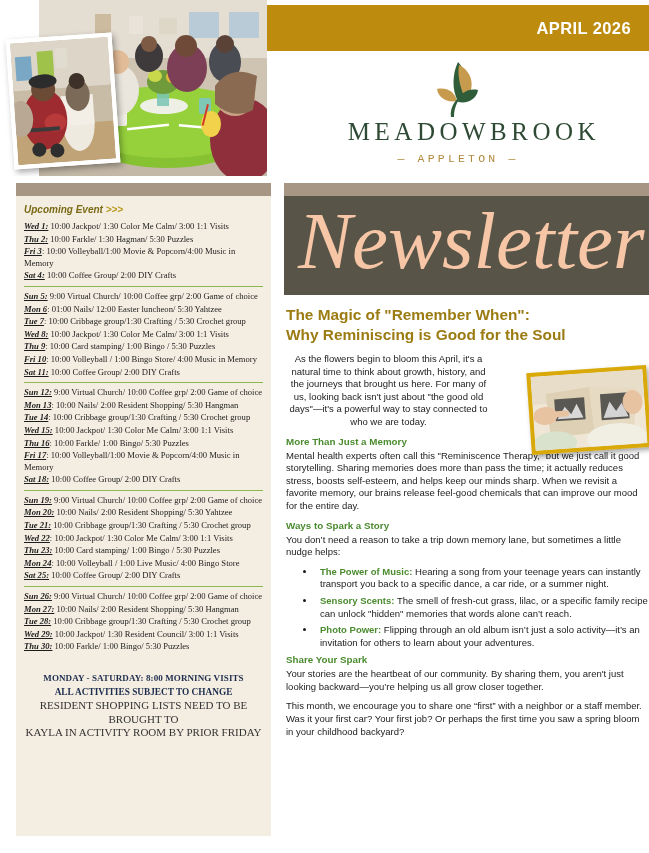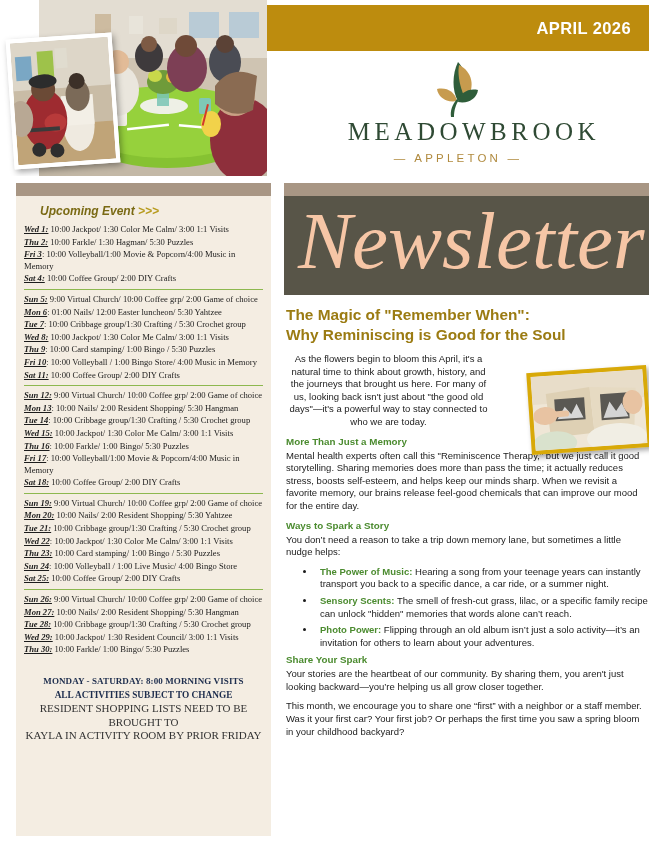"— APPLETON —" .logo-sub { font-family: Liberation Sans, sans-serif -> Liberation Mono, monospace }
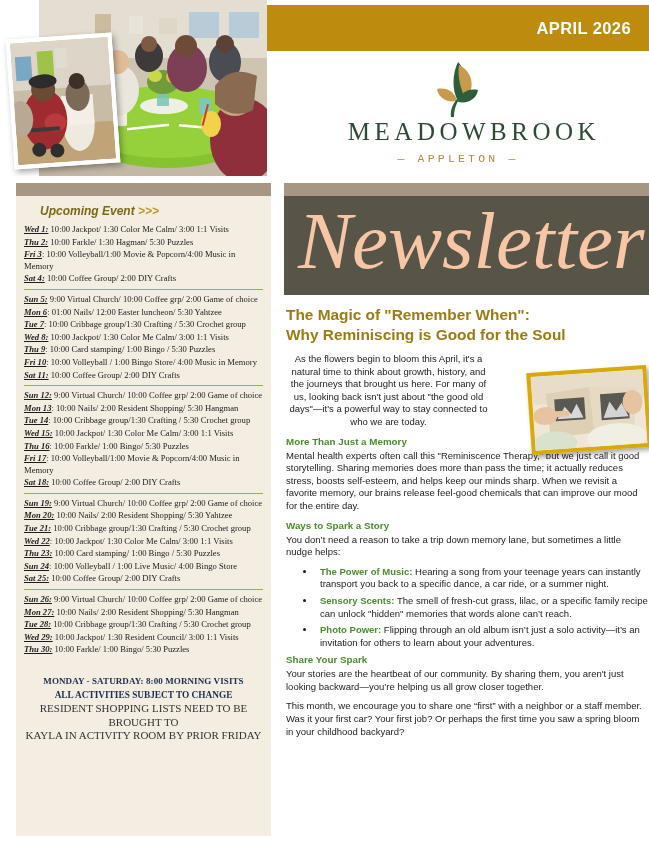"Upcoming Event >>>" .sidebar-title { font-size: 12px -> 10px; margin: 8px 0 6px 24px -> 8px 0 6px 8px }
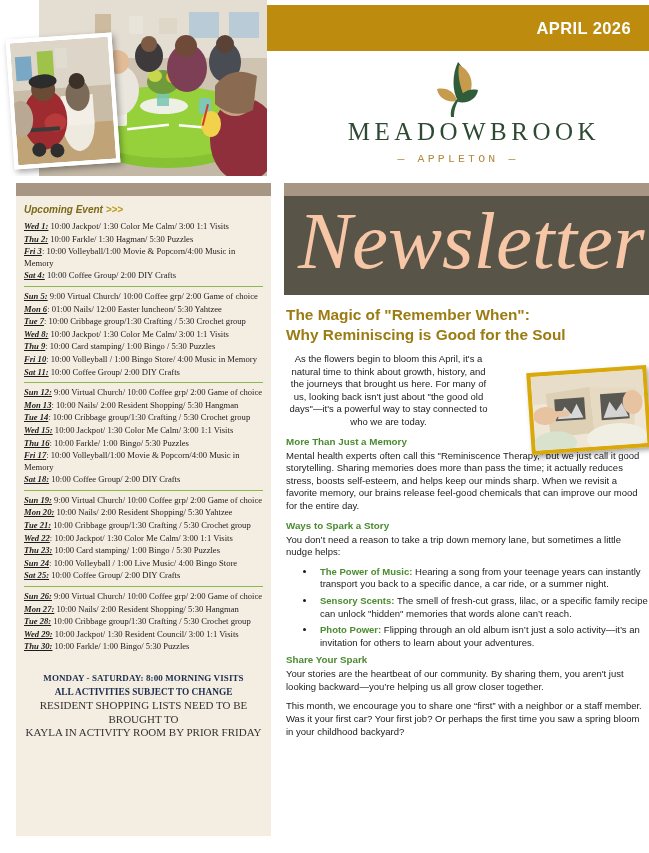"Sun 24" span.d { text: Sun -> Mon }
